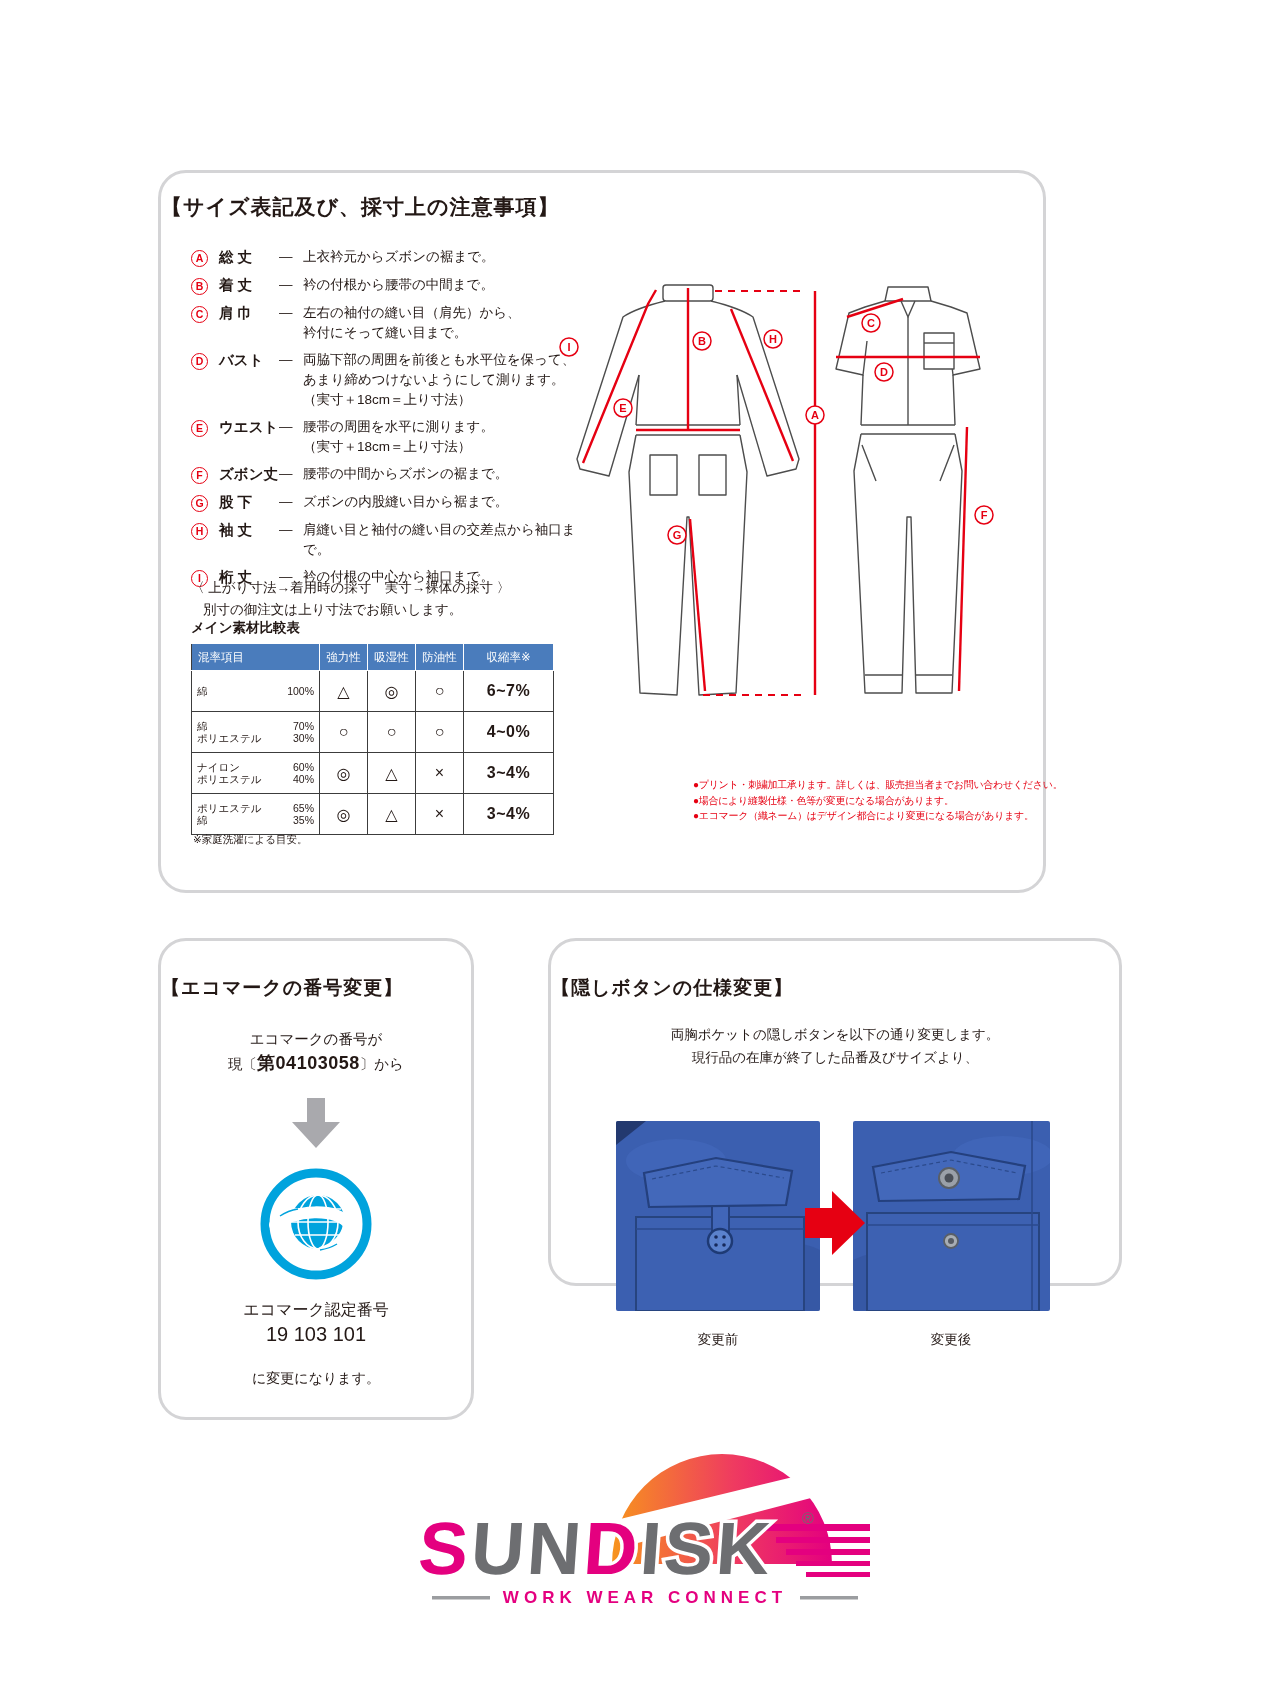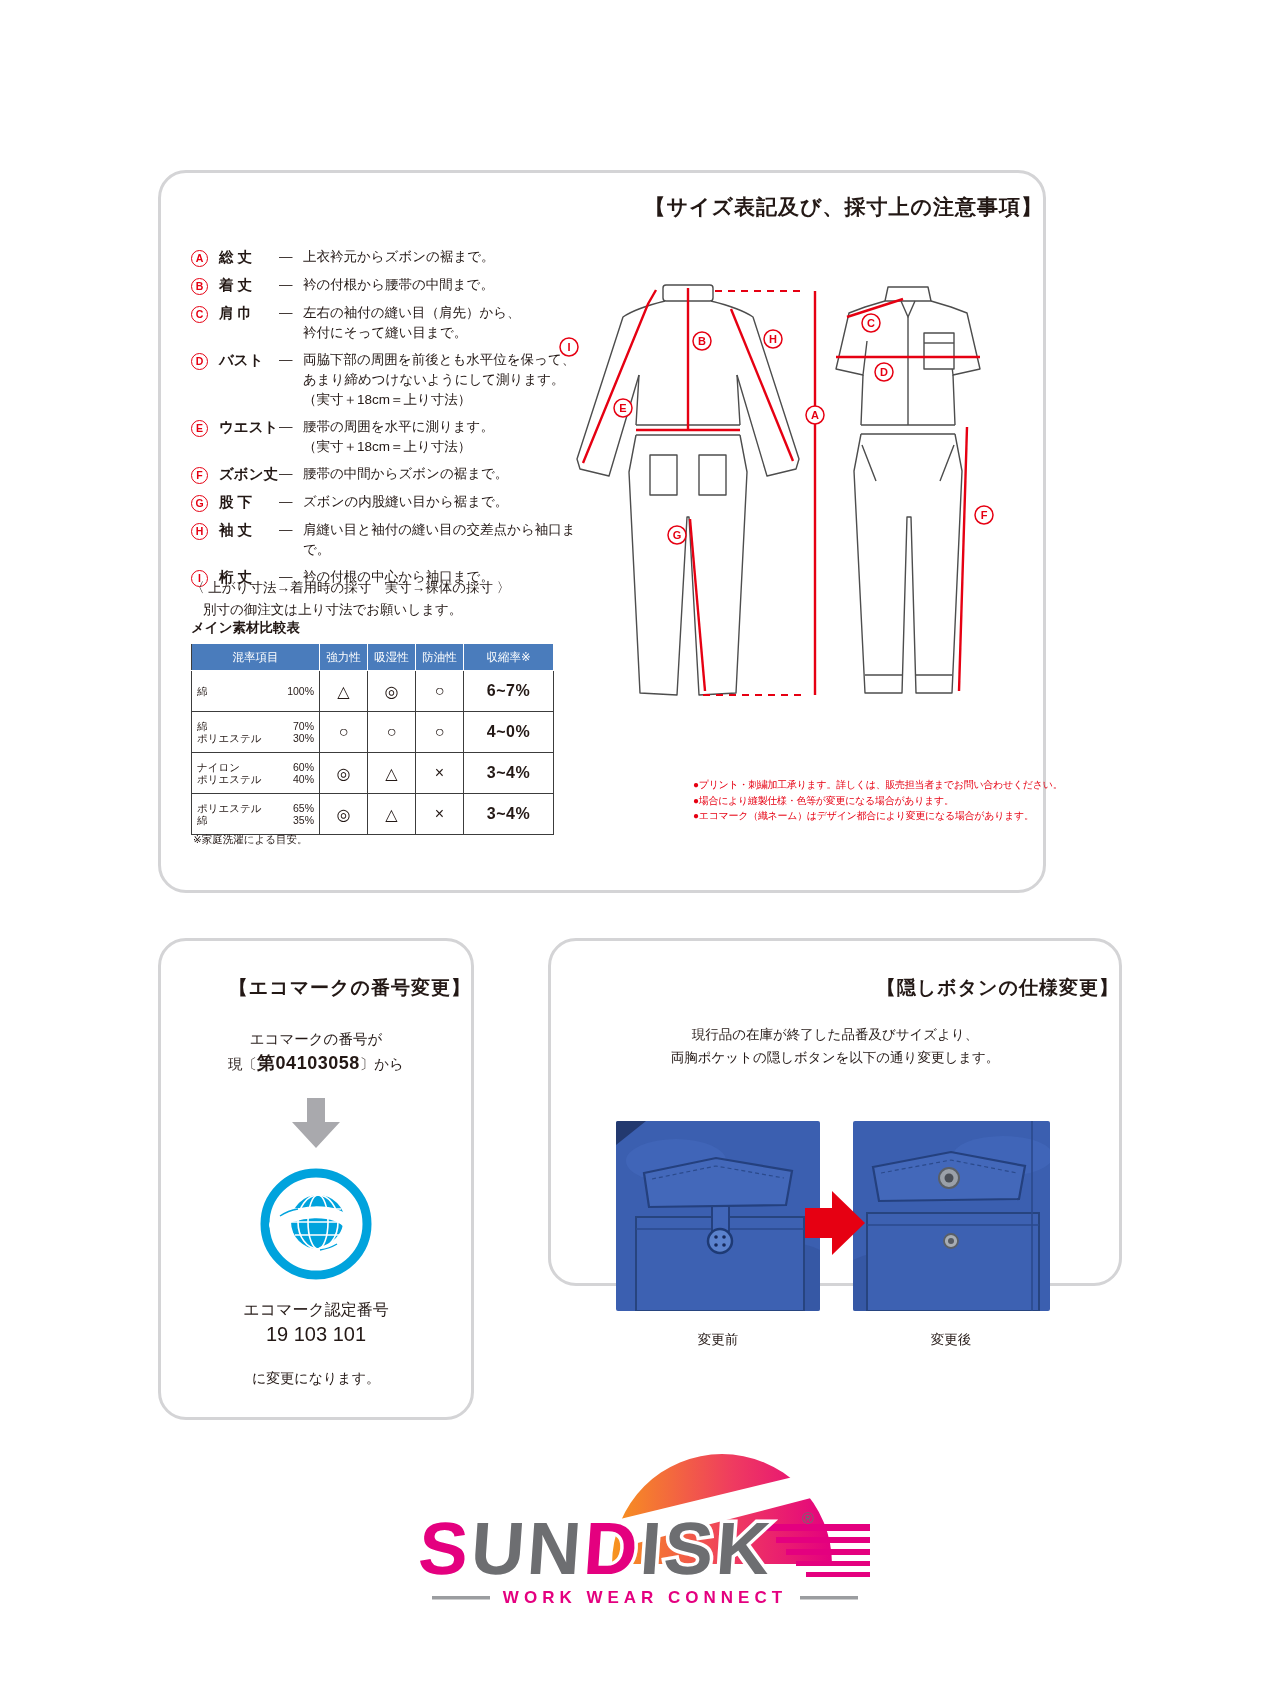"【サイズ表記及び、採寸上の注意事項】" .box-title { text-align: right -> left }
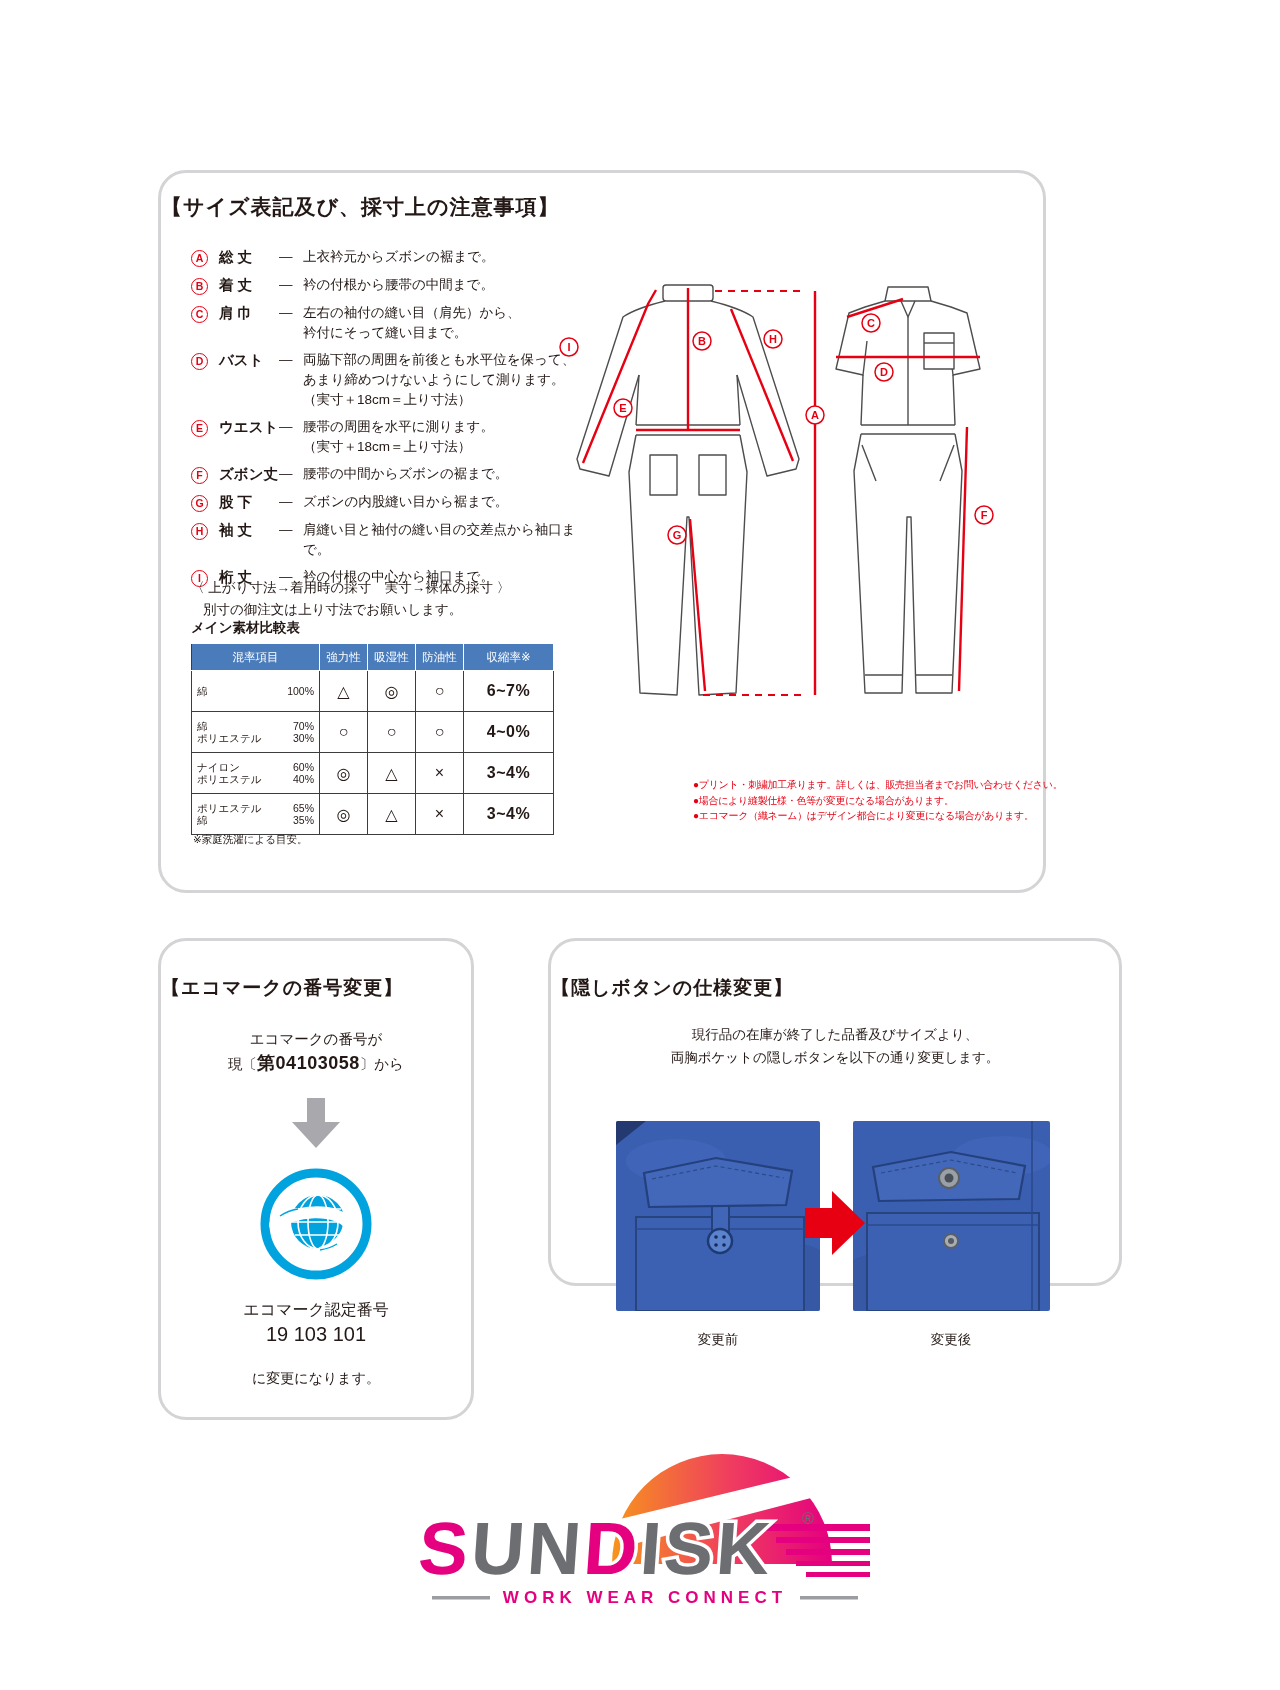"混率" .mat .hsplit { justify-content: center -> flex-start }
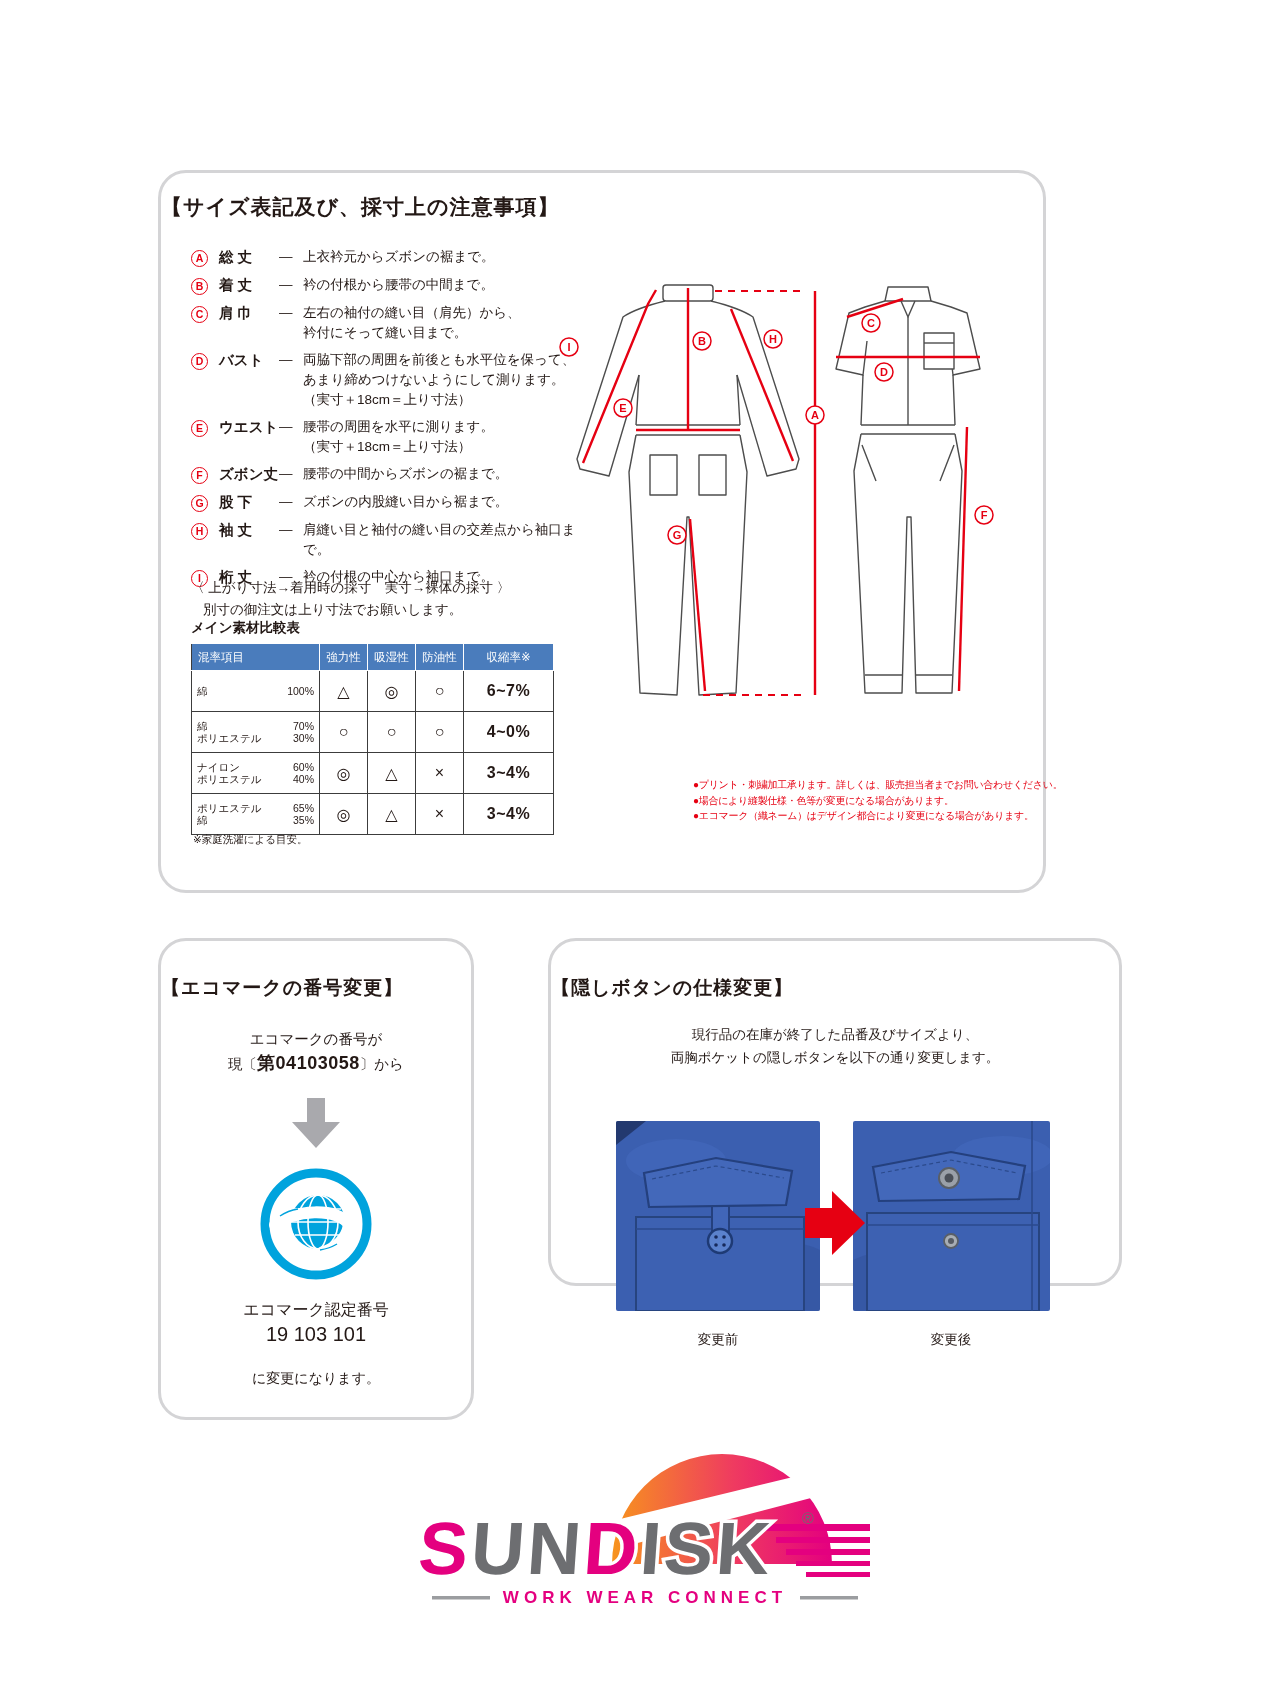"現行品の在庫が終了した品番及びサイズより、" div { order: before "両胸ポケットの隠しボタンを以下の通り変更します。" -> after "両胸ポケットの隠しボタンを以下の通り変更します。" }
